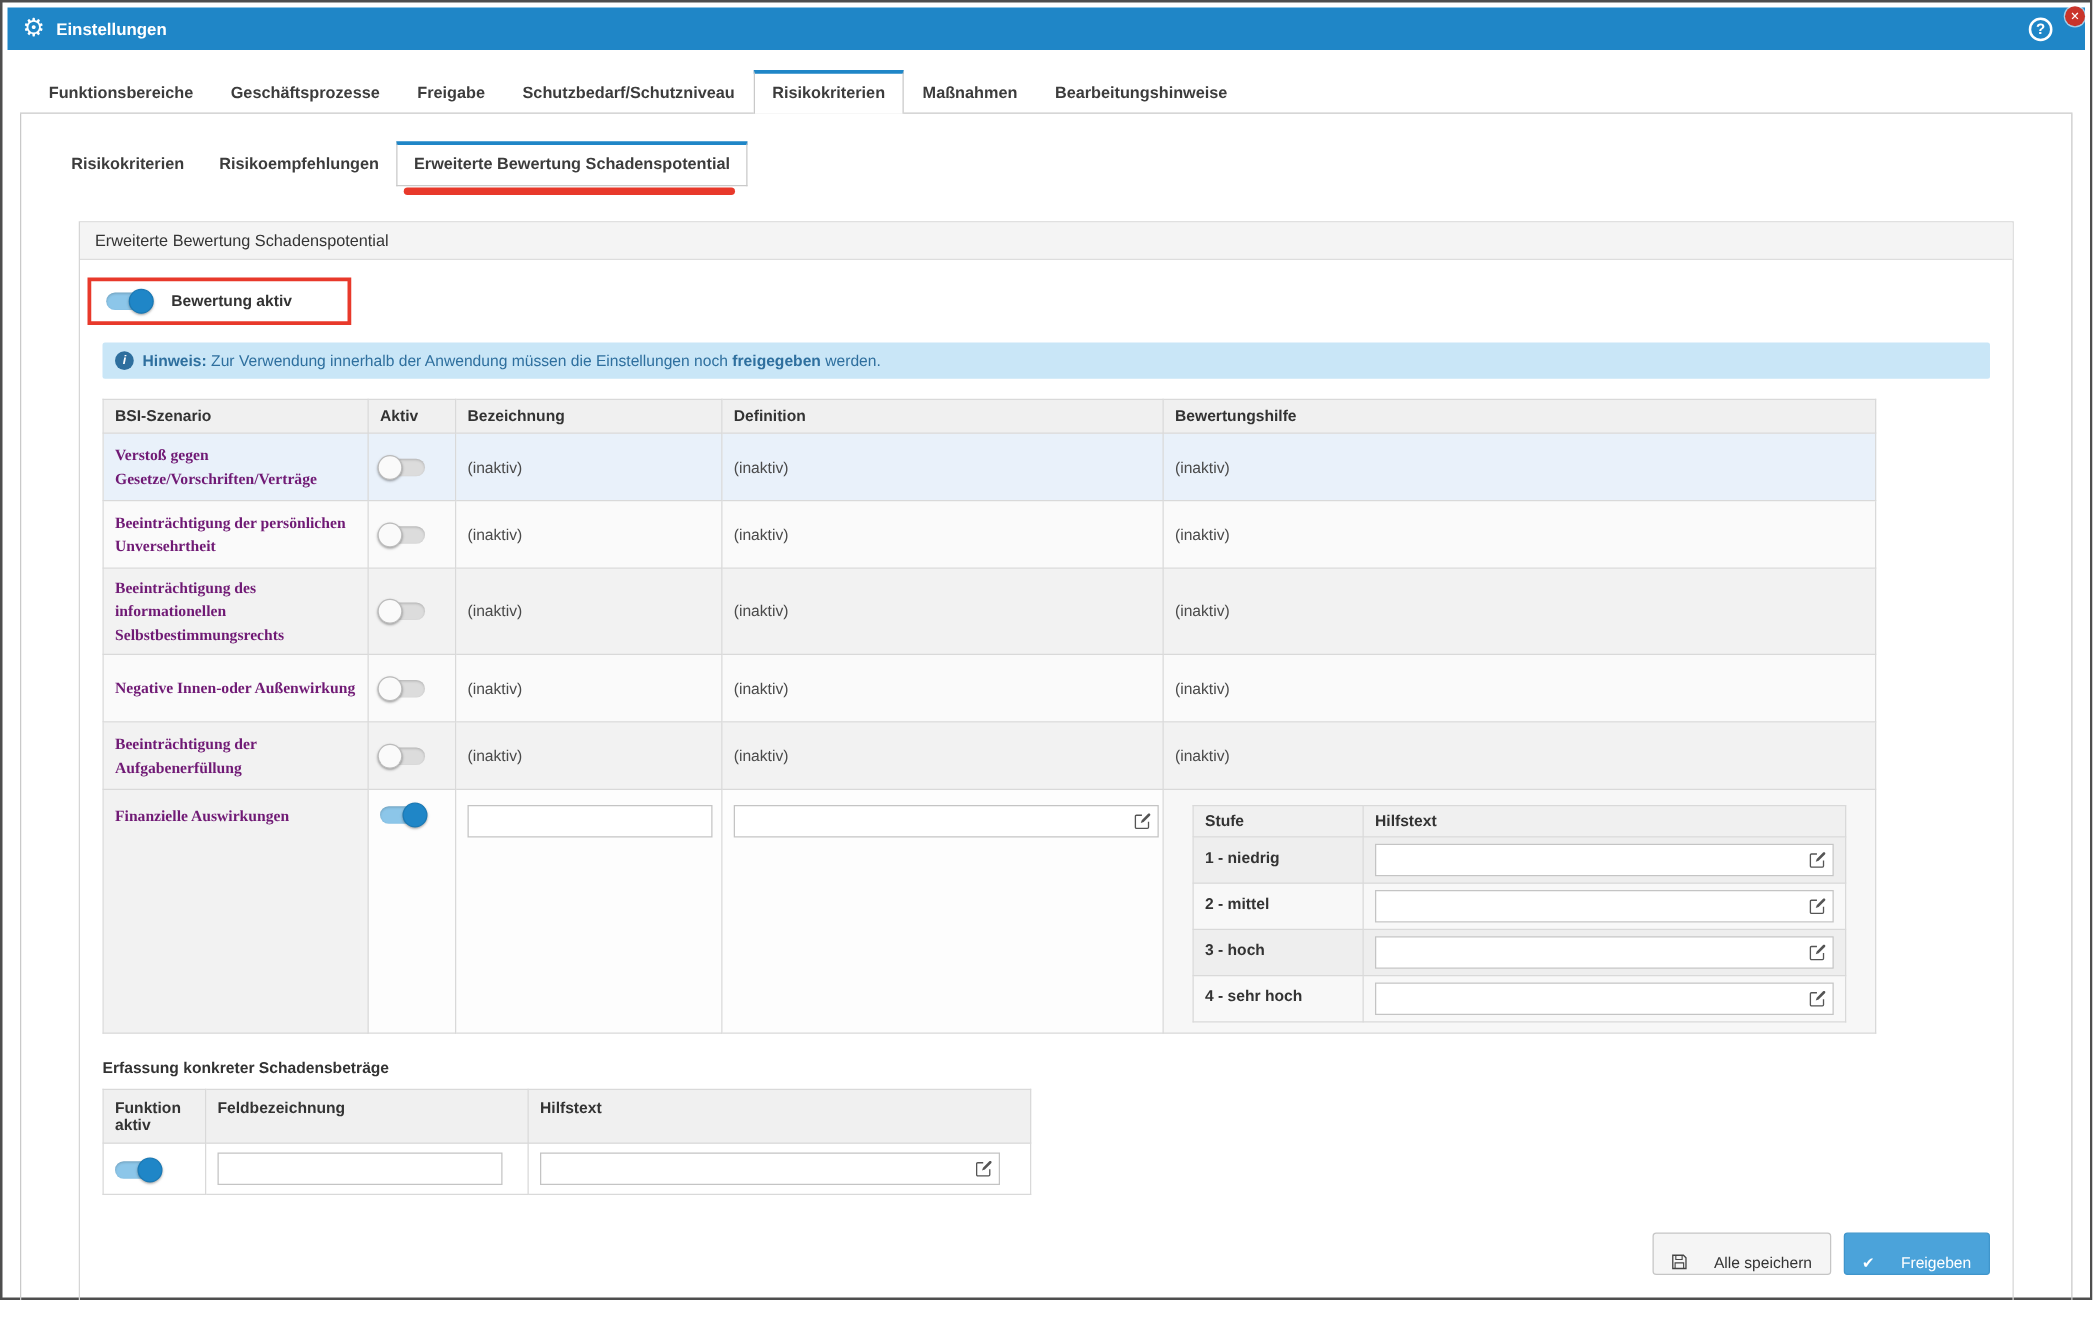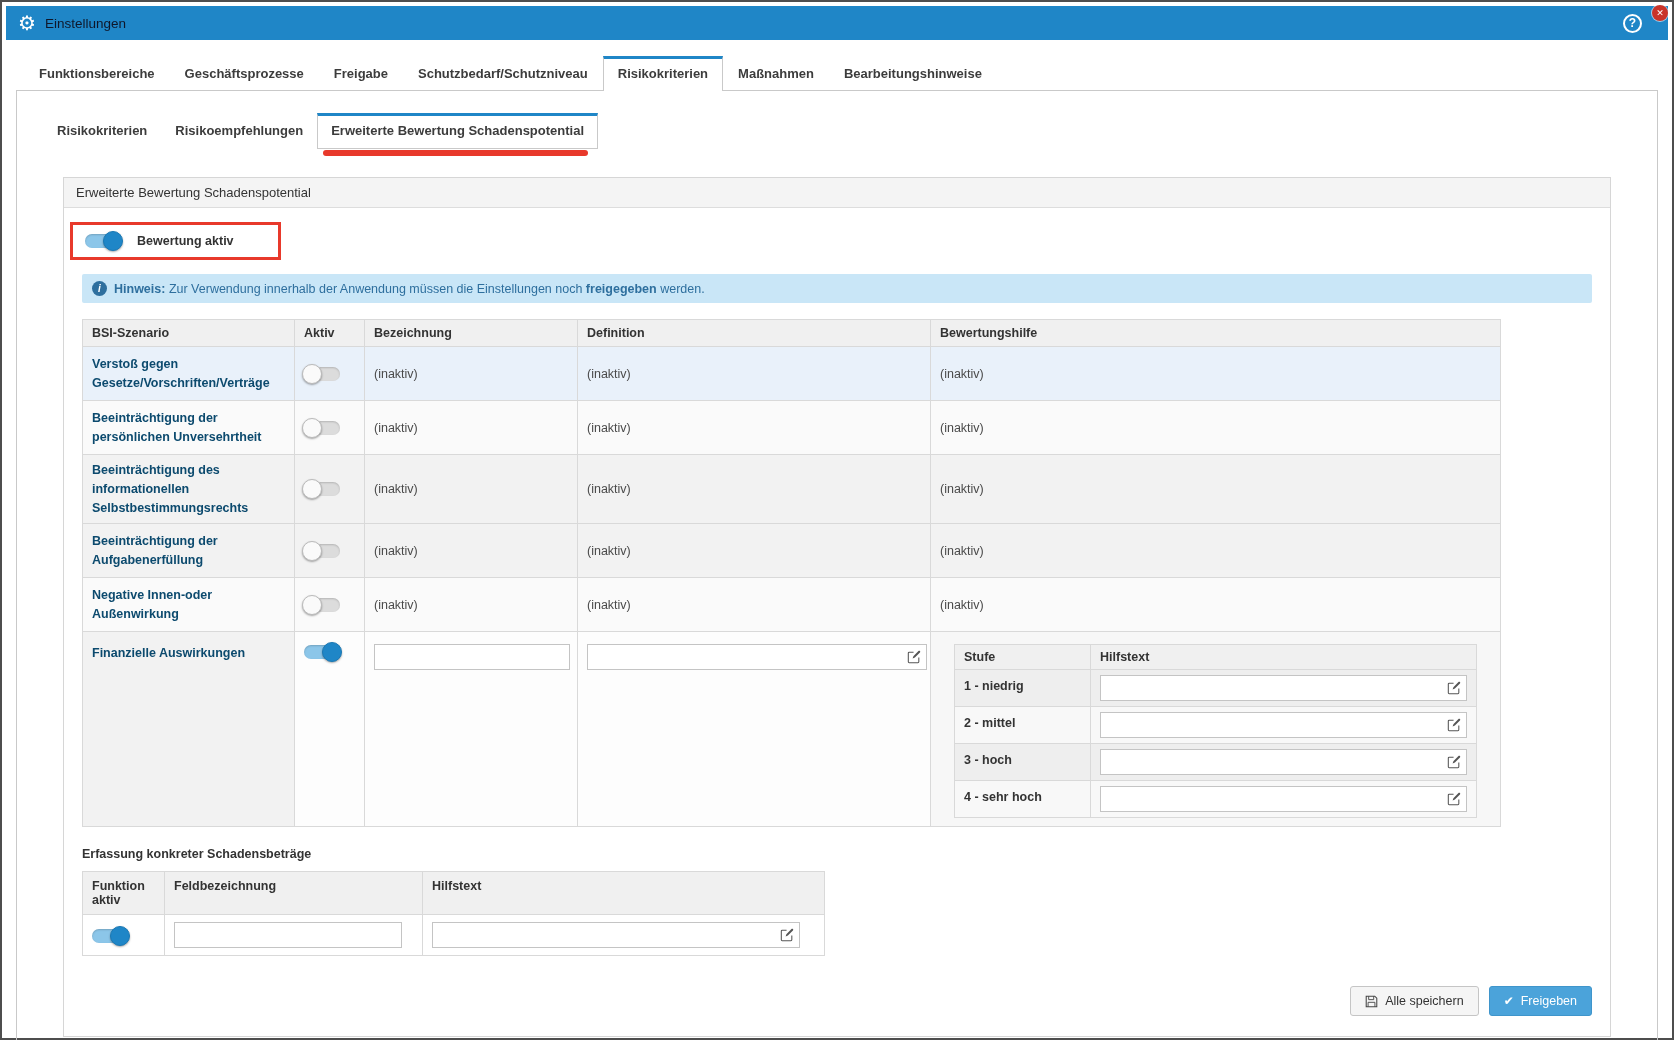"Einstellungen" .window-title { color: #0f172a -> #ffffff; font-weight: 400 -> 700 }
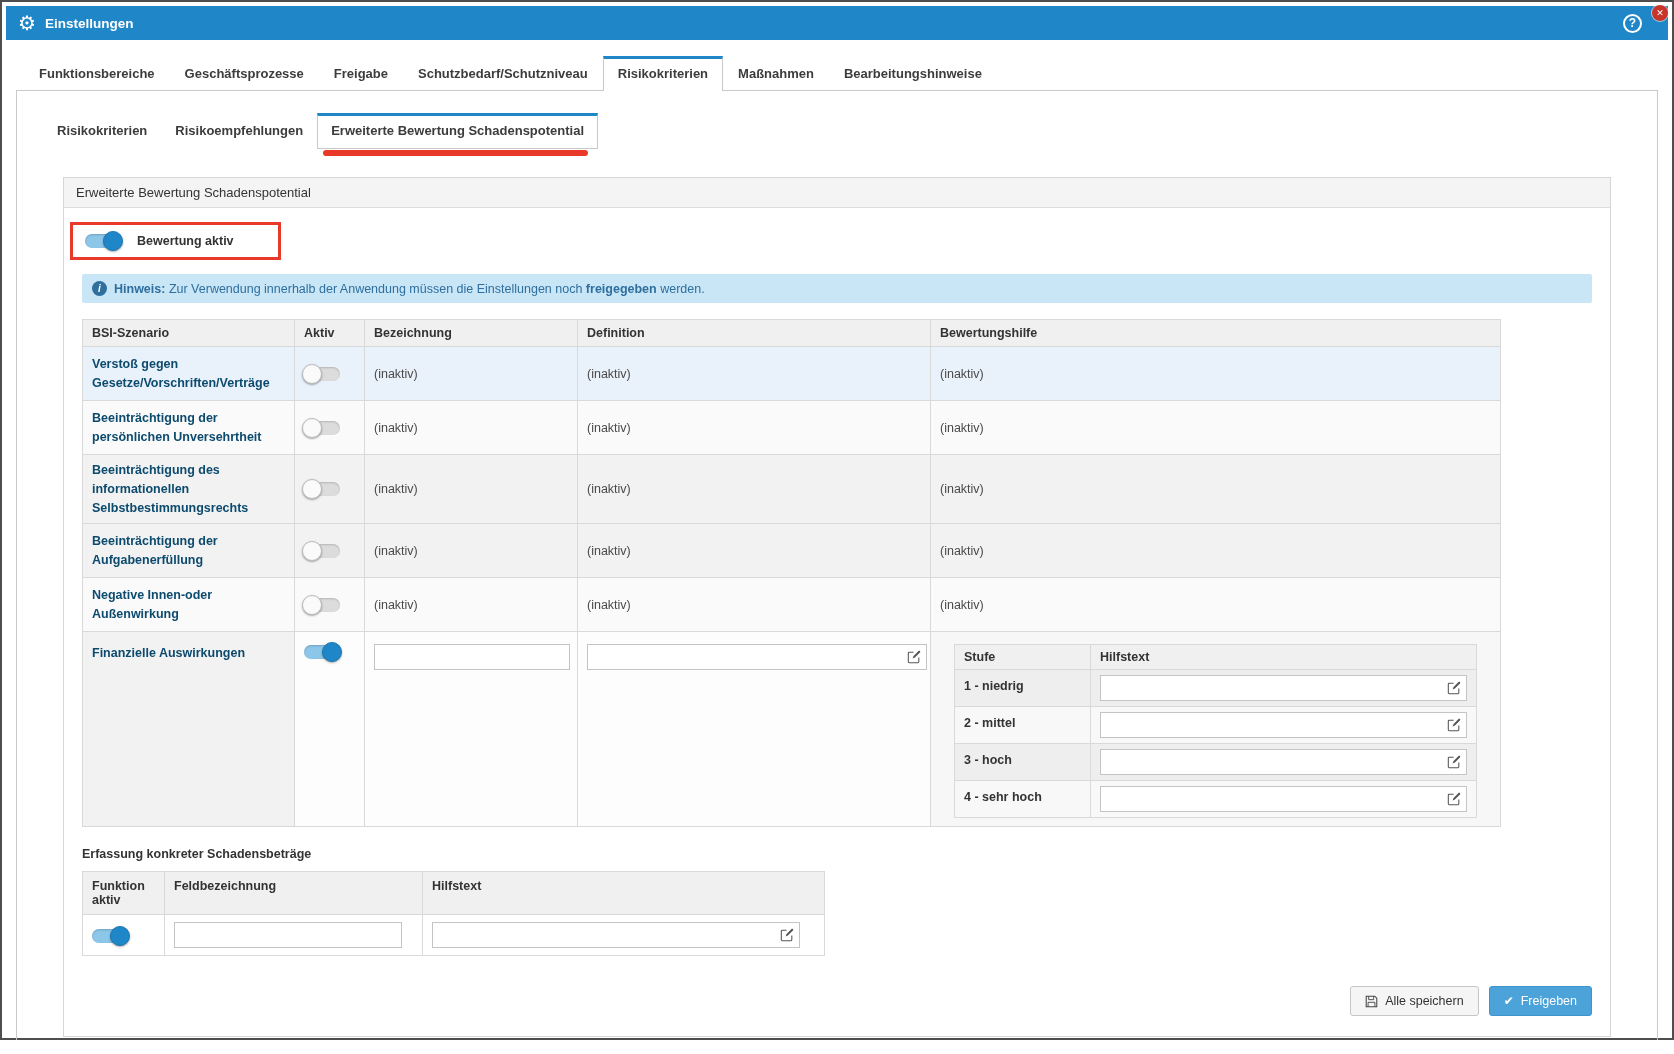"Verstoß gegen" .scenario-table td.c-scenario { color: #0c4a6e -> #701a75; font-family: none -> Liberation Serif, serif }
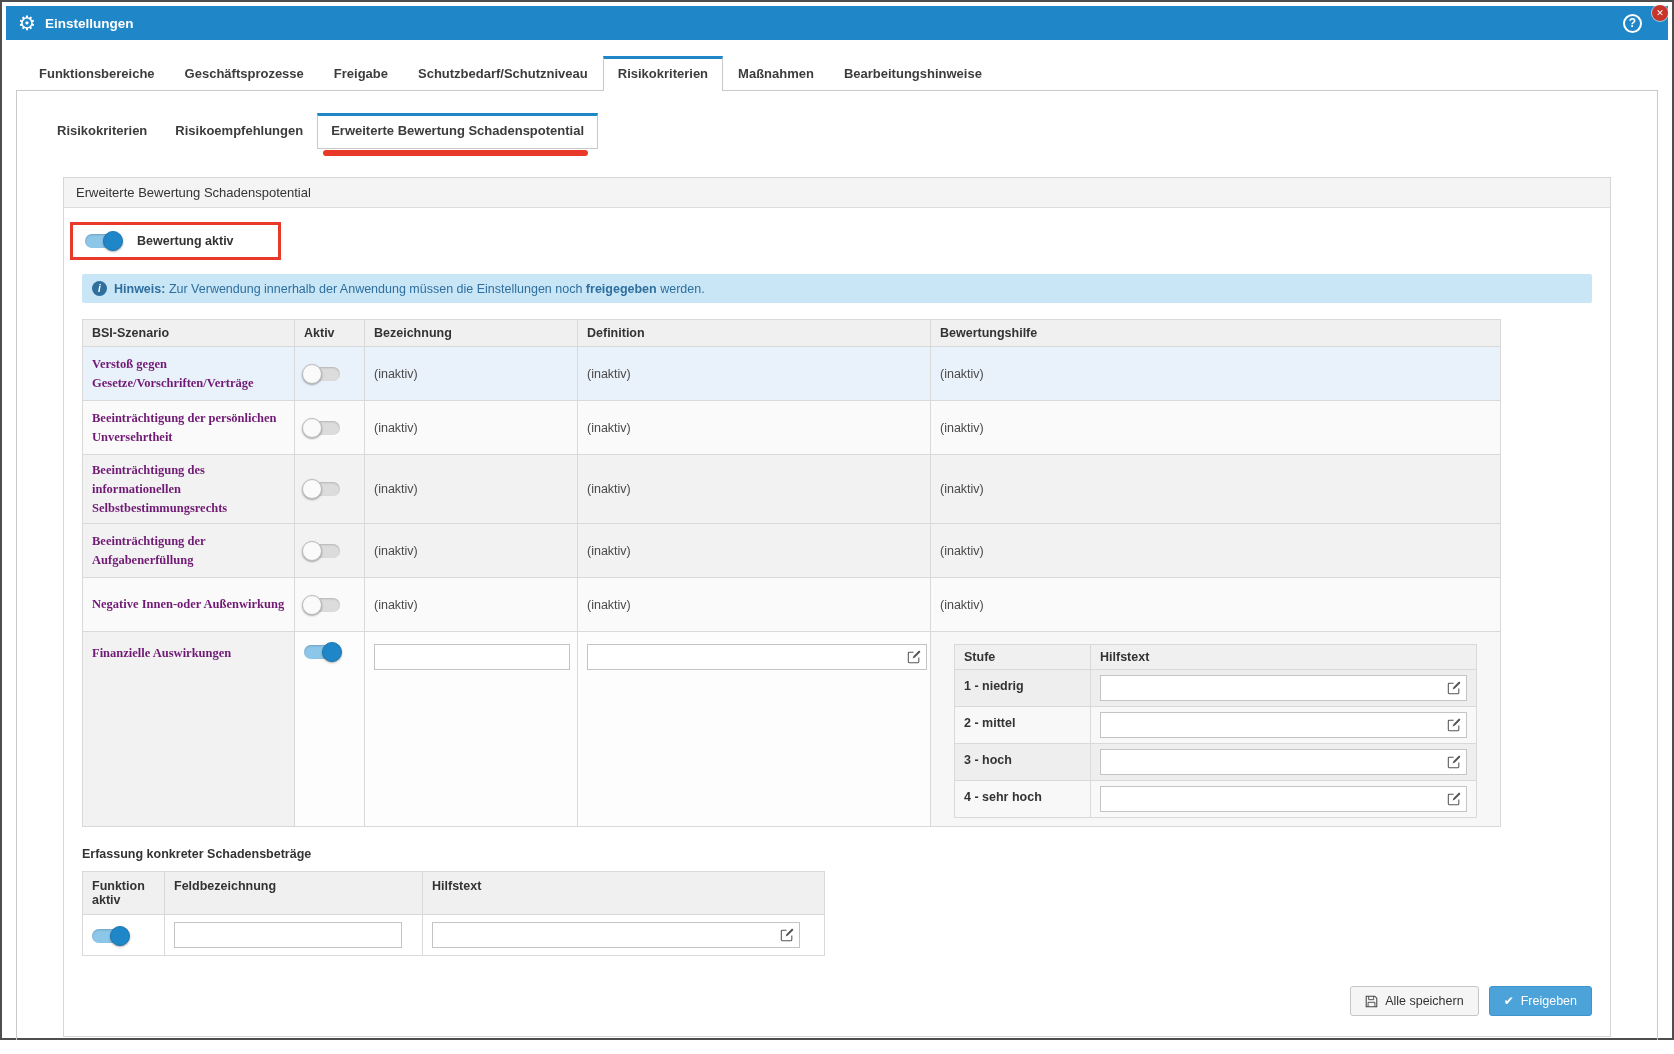"Beeinträchtigung der Aufgabenerfüllung" tr.row-inactive { order: before "Negative Innen-oder Außenwirkung" -> after "Negative Innen-oder Außenwirkung" }
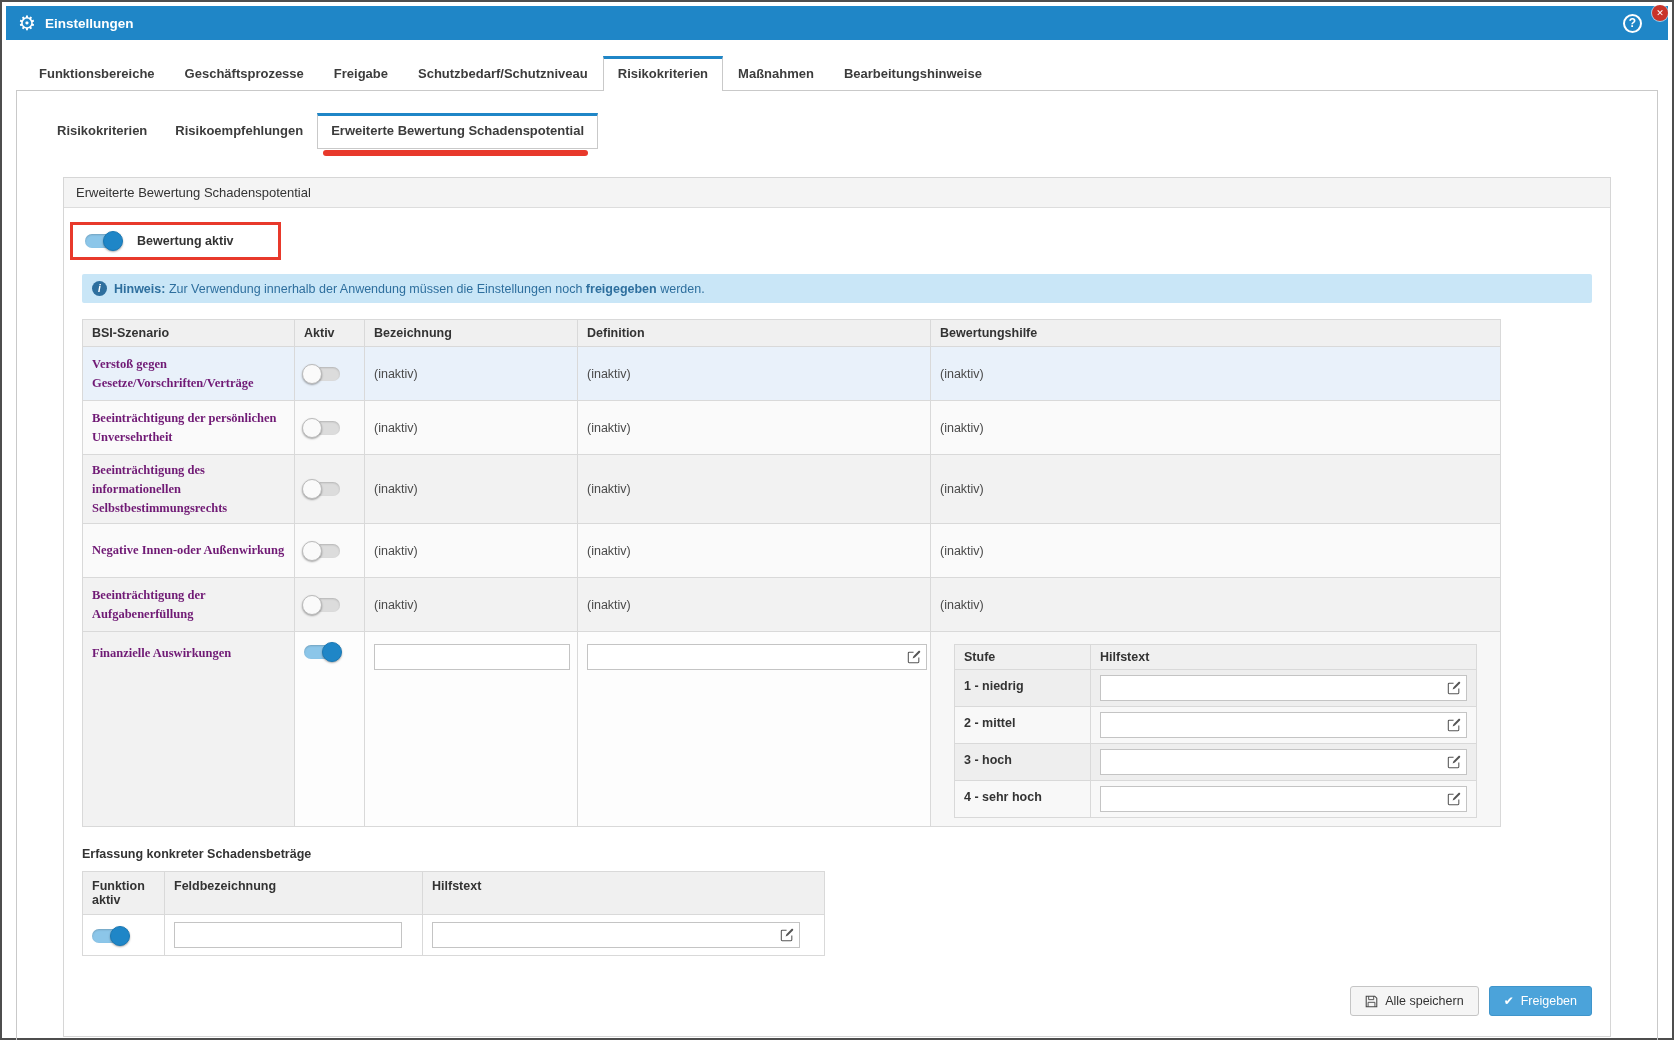"Alle speichern" .btn { align-items: center -> flex-start; gap: 7px -> 21px; padding: 4px 14px -> 16px 14px }
